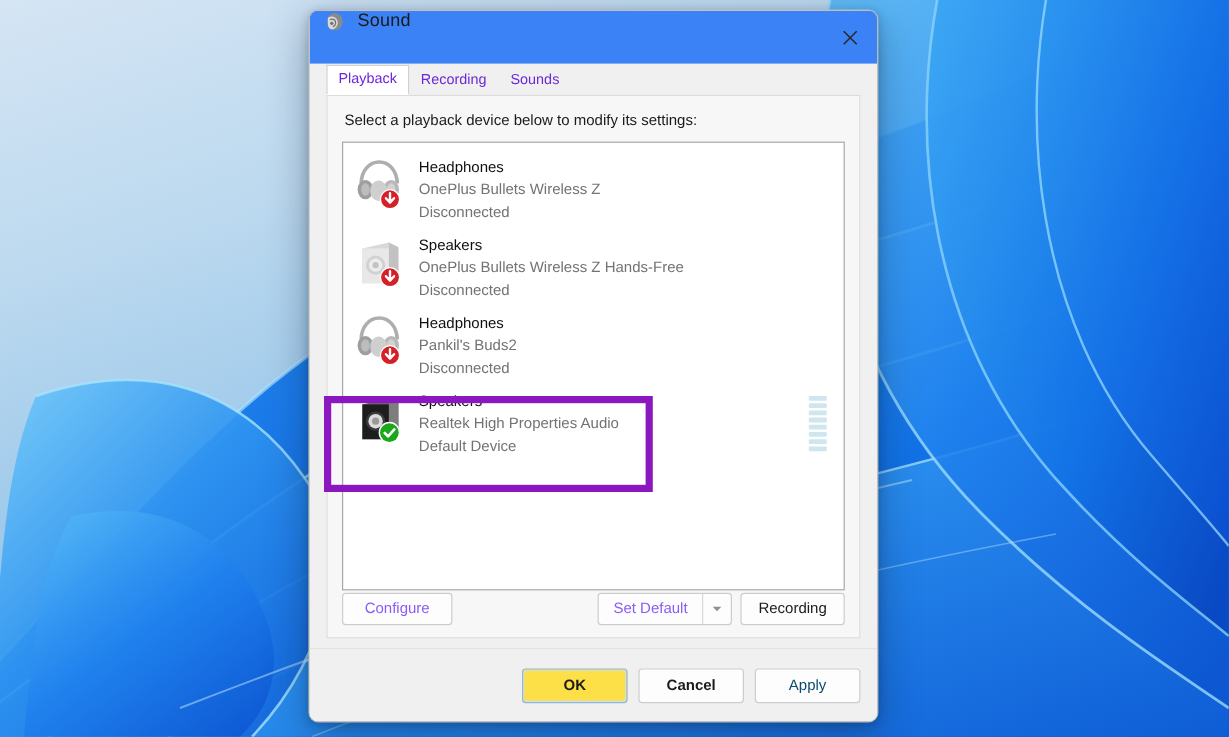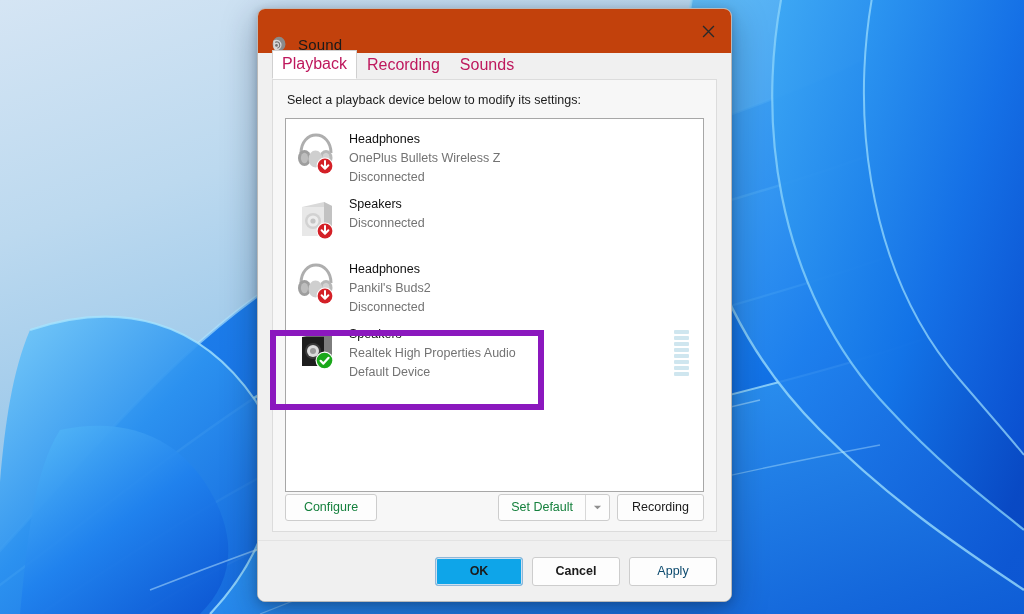"Sound" #title-bar { align-items: flex-end -> flex-start; background: #c2410c -> #3b82f6 }
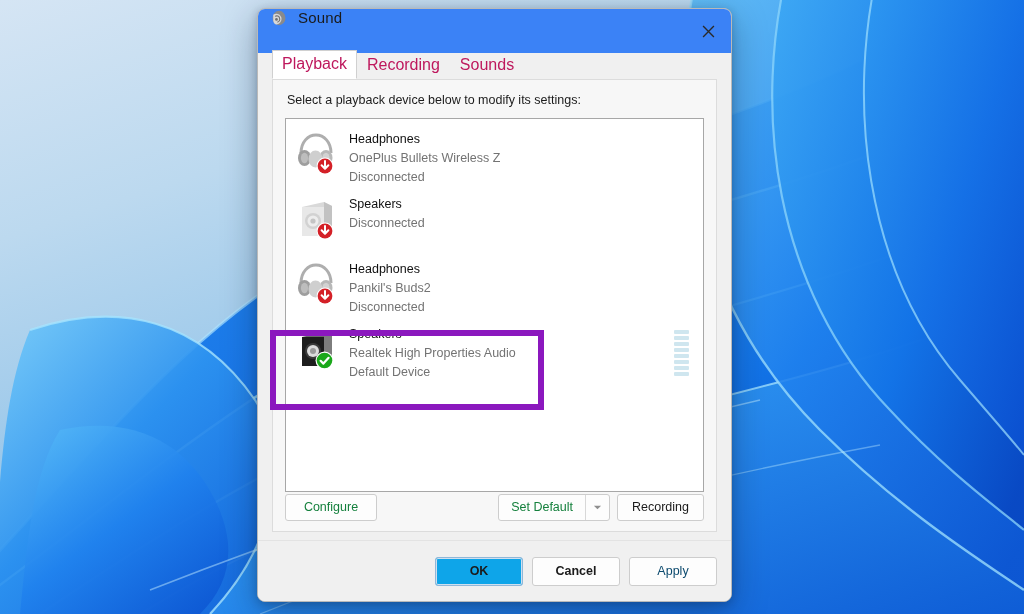"Playback" .tab { color: #be185d -> #6d28d9; font-size: 16px -> 12px }
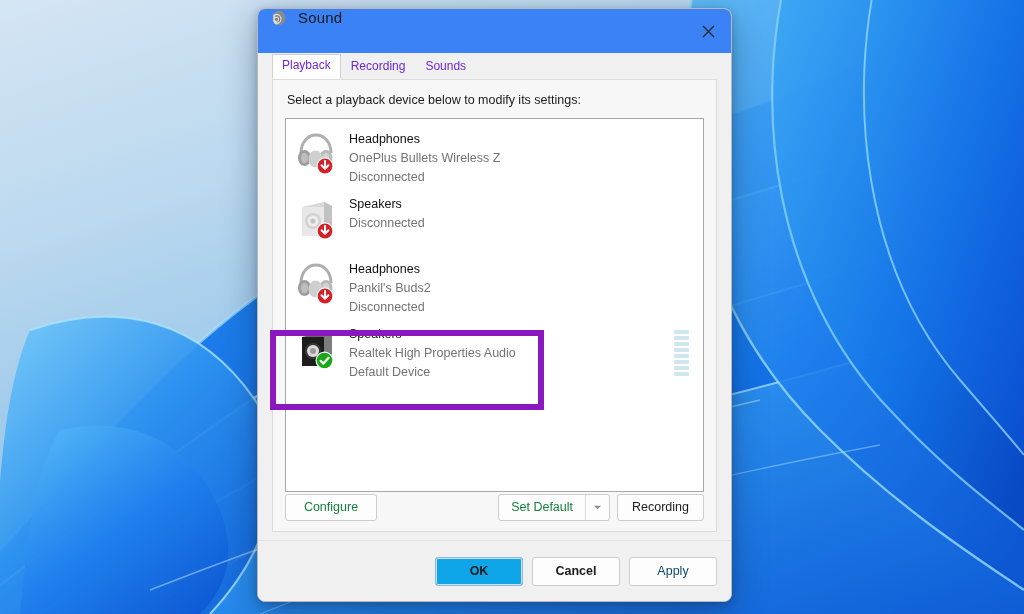"OnePlus Bullets Wireless Z Hands-Free" div.device-desc { html: none -> <div>OnePlus Bullets Wireless Z Hands-Free</div> }
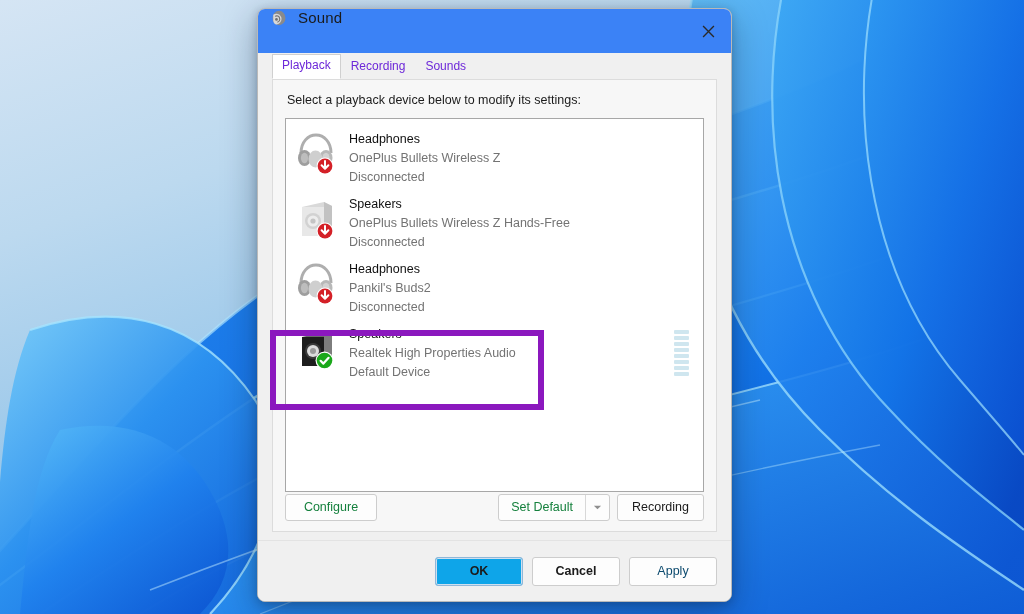"Configure" .btn.disabled { color: #15803d -> #8b5cf6 }
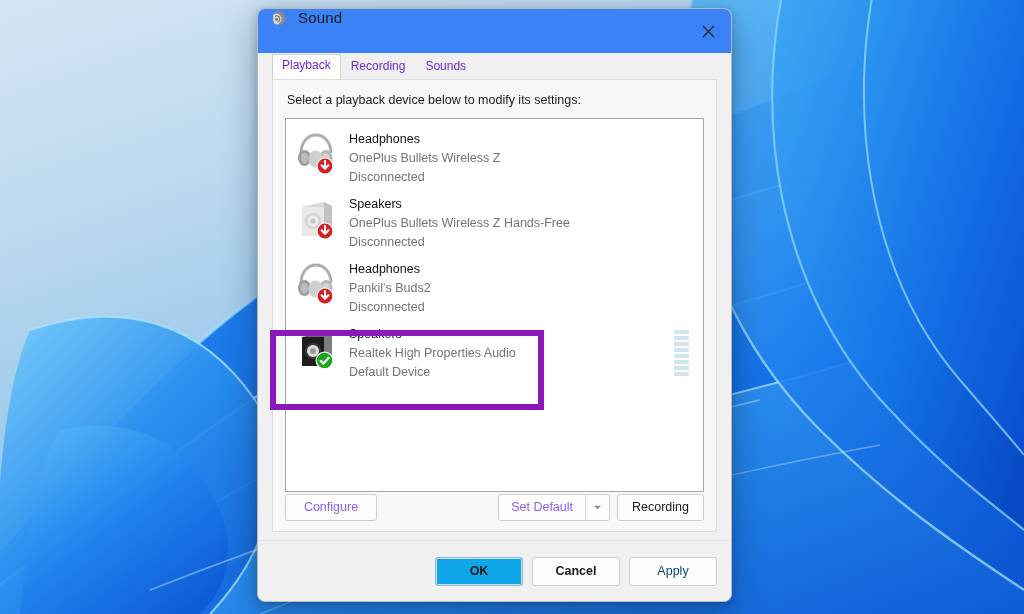"OK" #ok-button { background: #0ea5e9 -> #fde047 }
